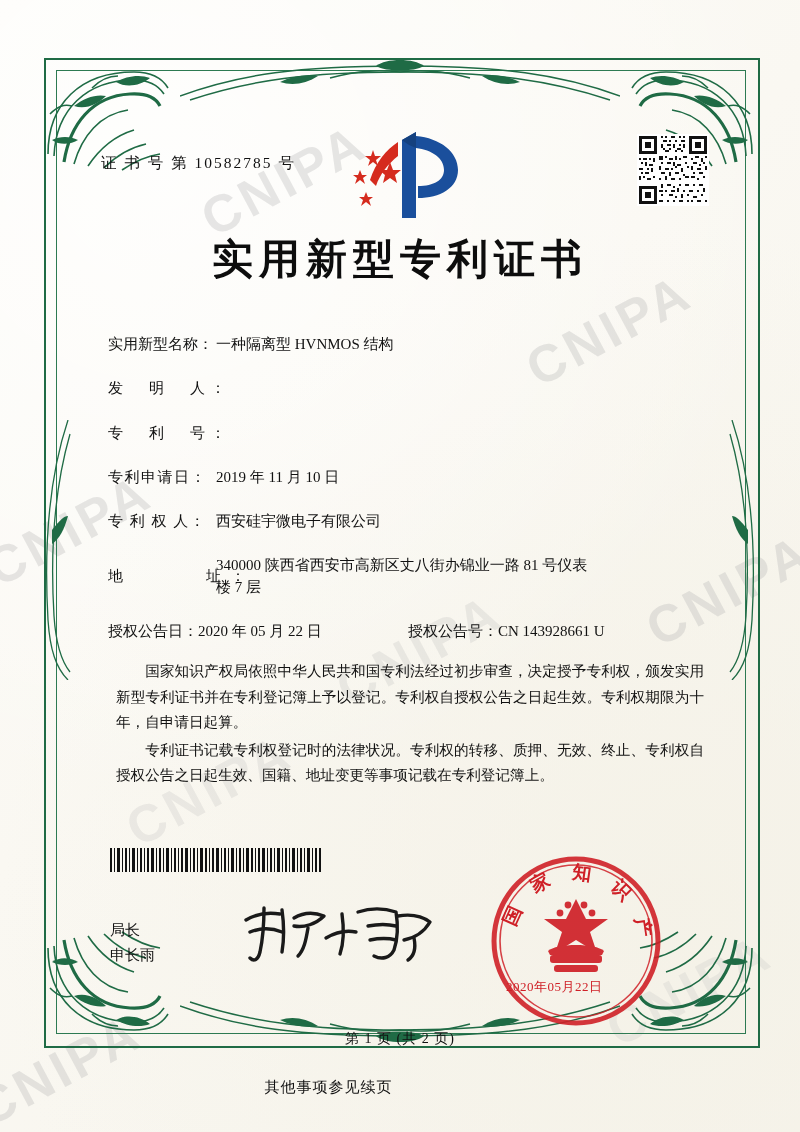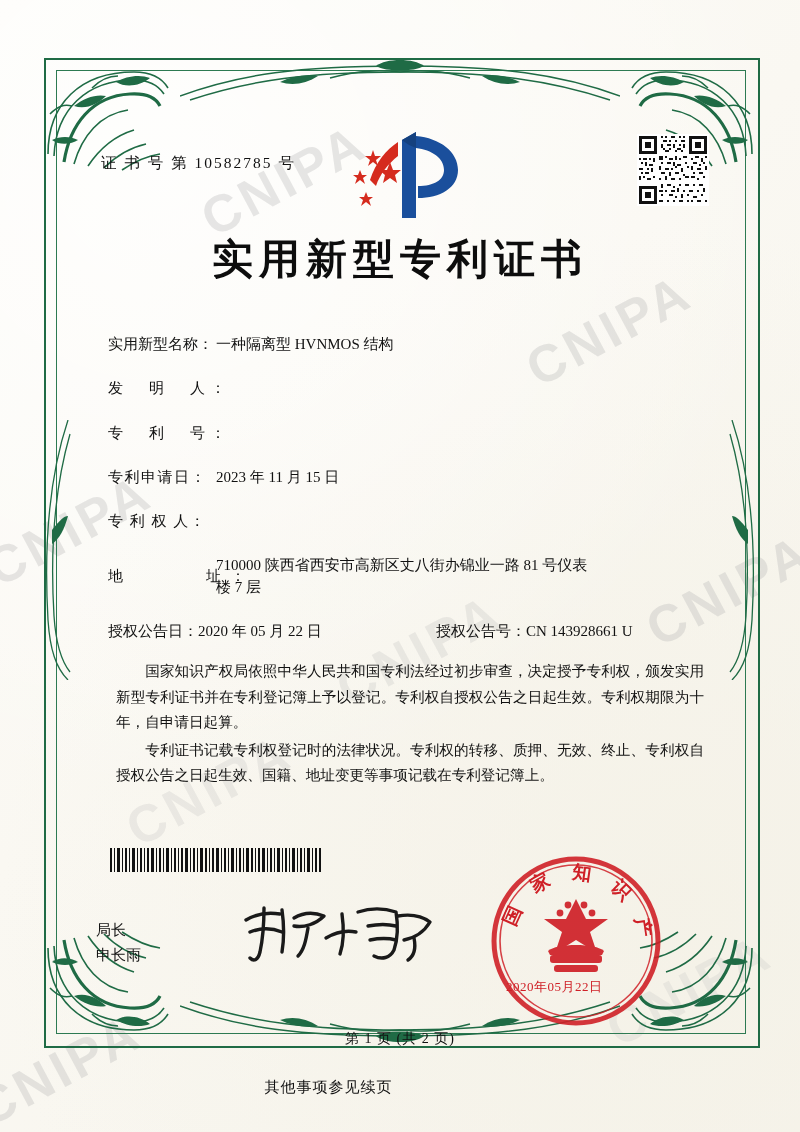"2023 年 11 月 15" div.fvalue { text: 2023 年 11 月 15 -> 2019 年 11 月 10 }
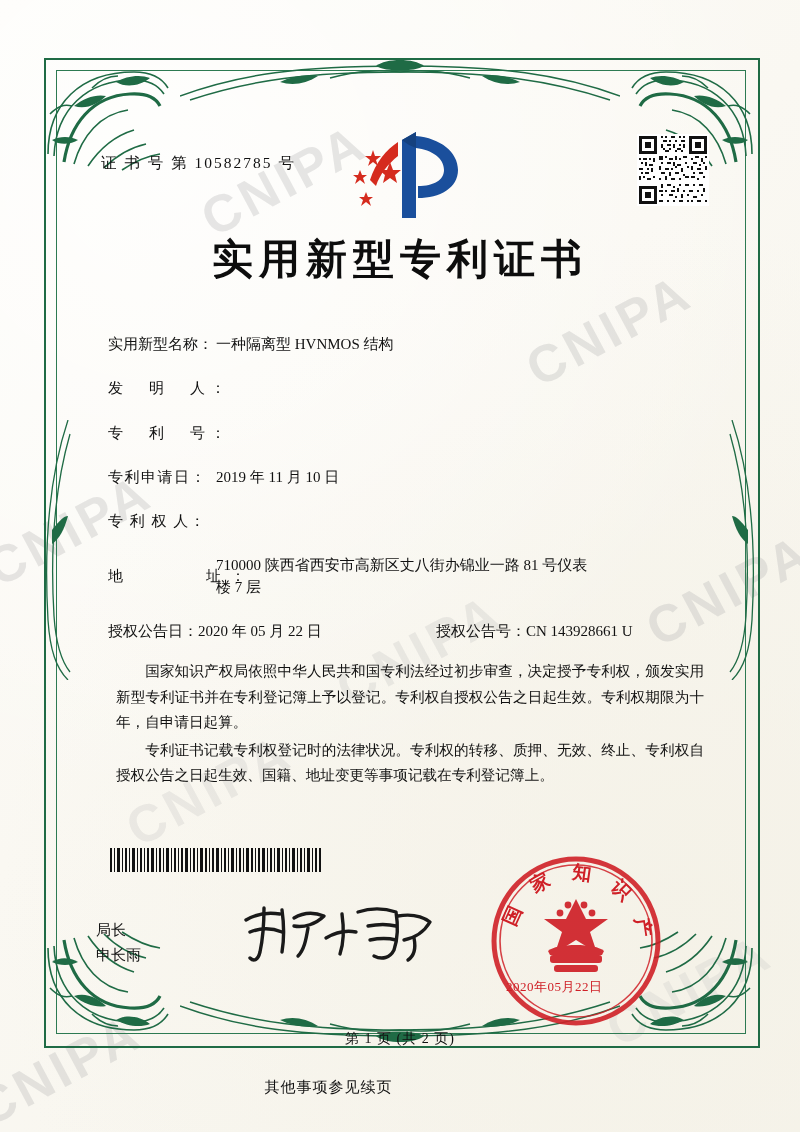"西安硅宇微电子有限公司" div.fvalue { html: none -> <div>西安硅宇微电子有限公司</div> }
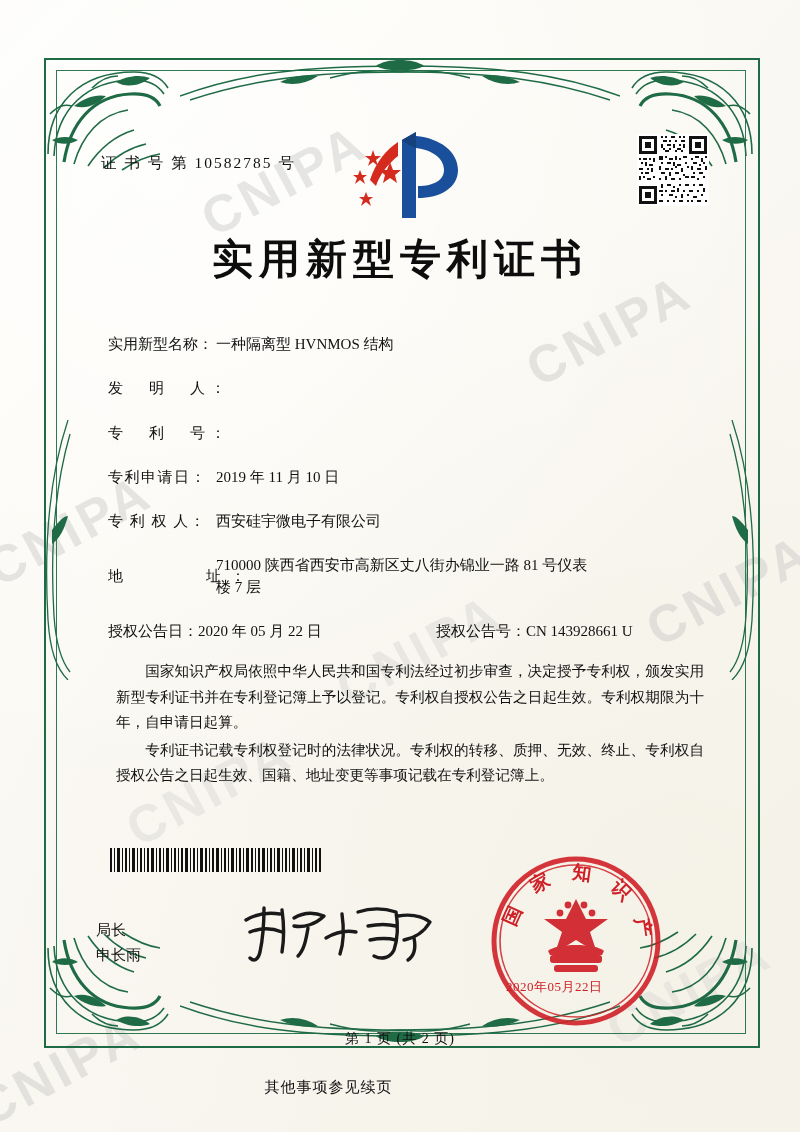"710000 陕西省西安市高新区丈八街办锦业一路 81 号仪表" span { text: 710000 -> 340000 }
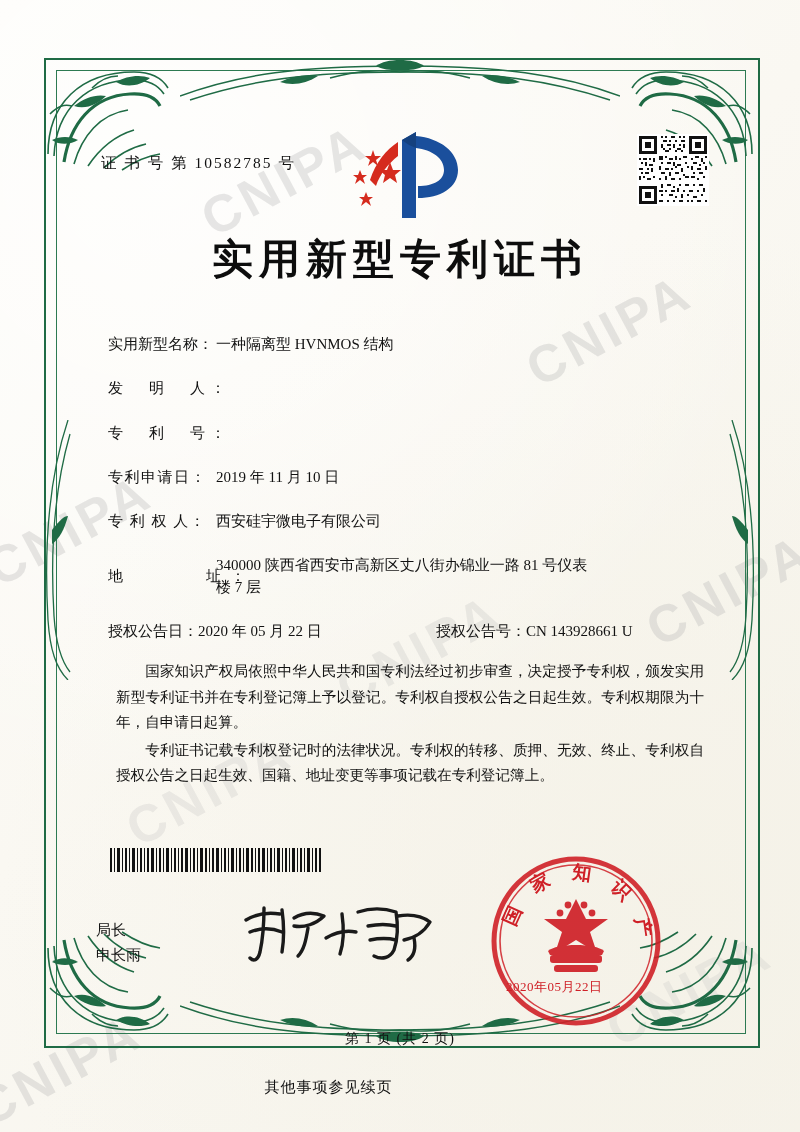"授权公告日：2020 年 05 月 22" .pubrow { gap: 28px -> none }
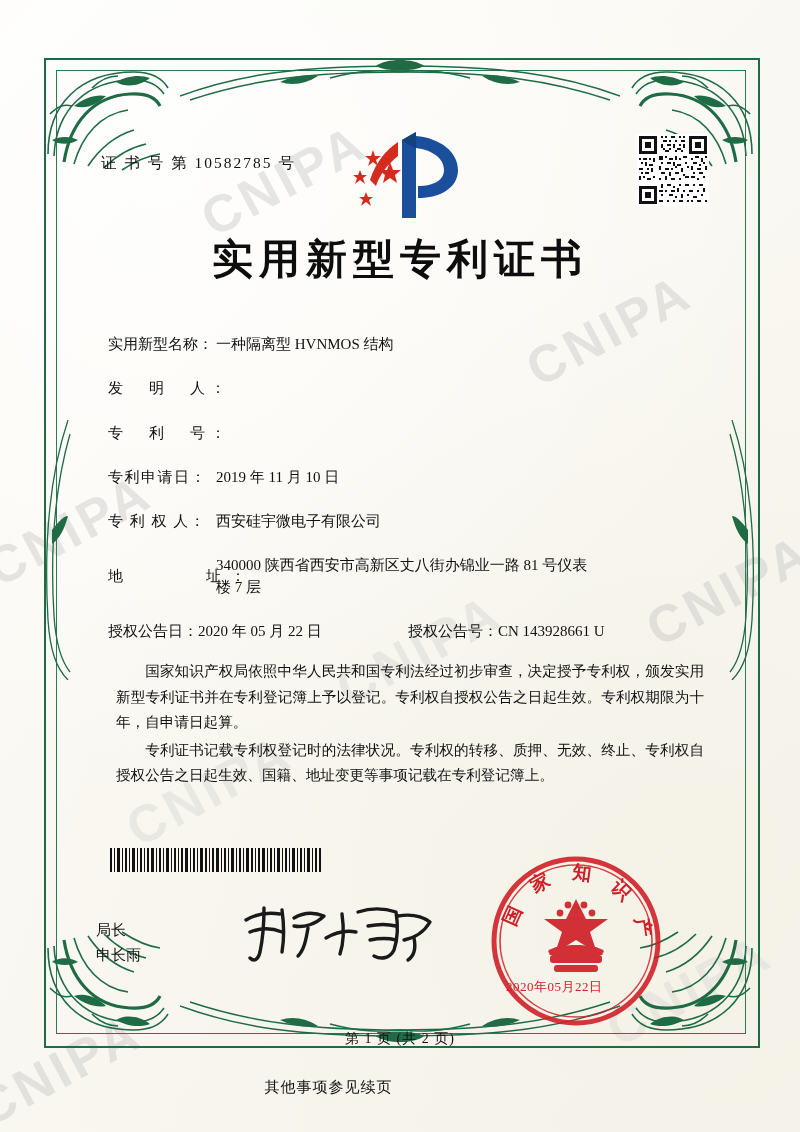"局长" .sig-label { left: 96px -> 110px }
